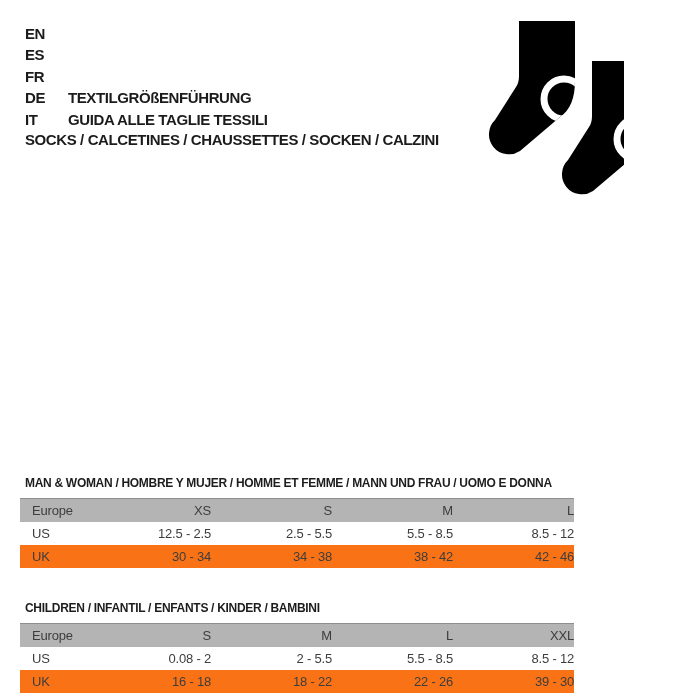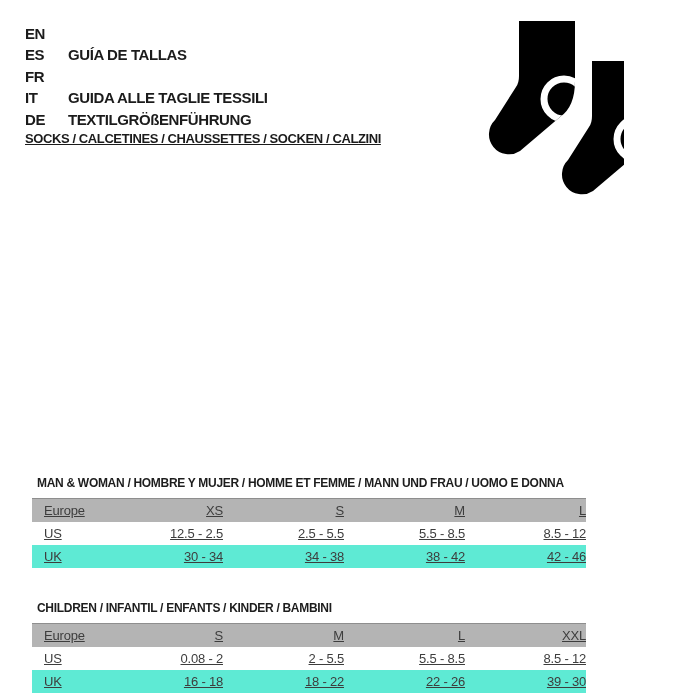"GUÍA DE TALLAS" span.lang-label { html: <span>GUÍA DE TALLAS</span> -> none }
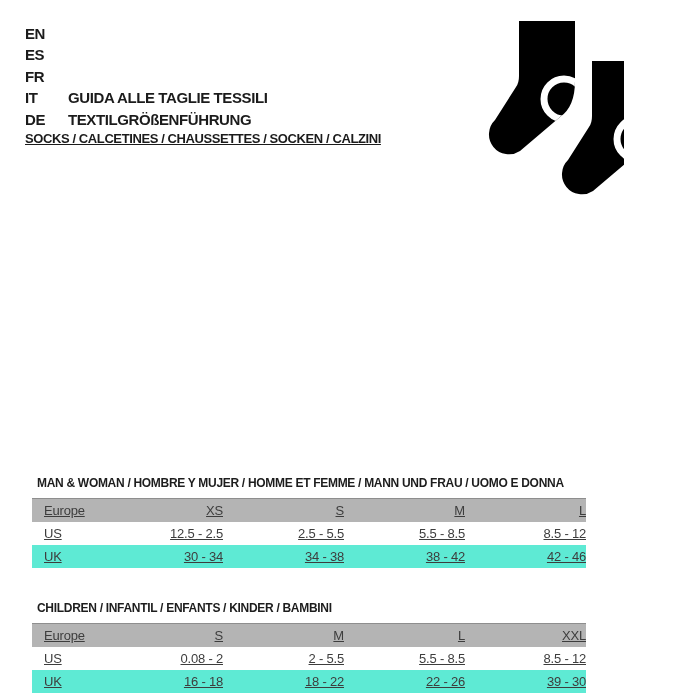"IT" div.lang-row { order: before "DE" -> after "DE" }
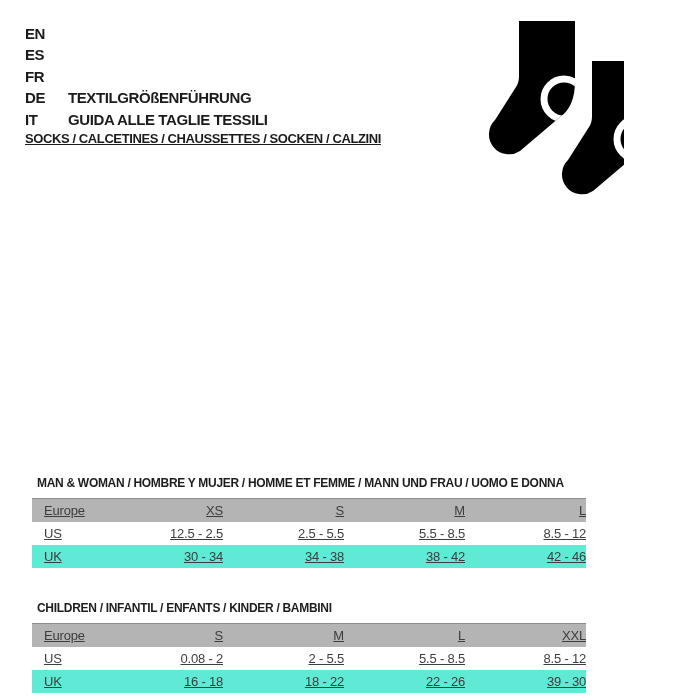"SOCKS / CALCETINES / CHAUSSETTES" .category-line { font-size: 13px -> 15px; text-decoration: underline -> none }
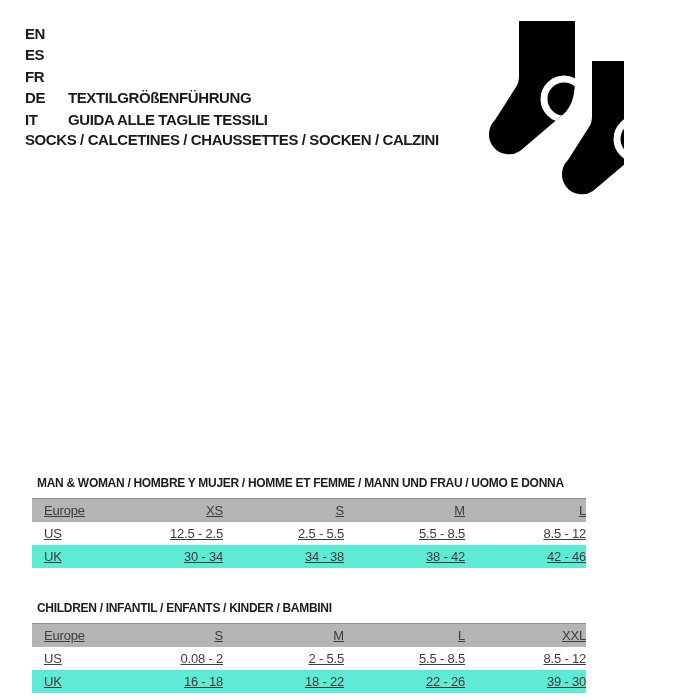"MAN & WOMAN / HOMBRE" .table-section { margin-left: 12px -> none }
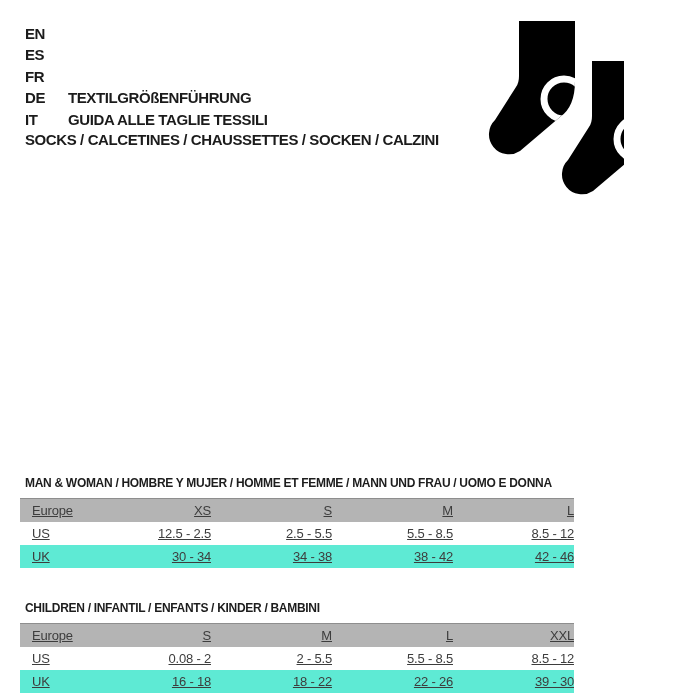"Europe" table.size-table tr { text-decoration: underline -> none }
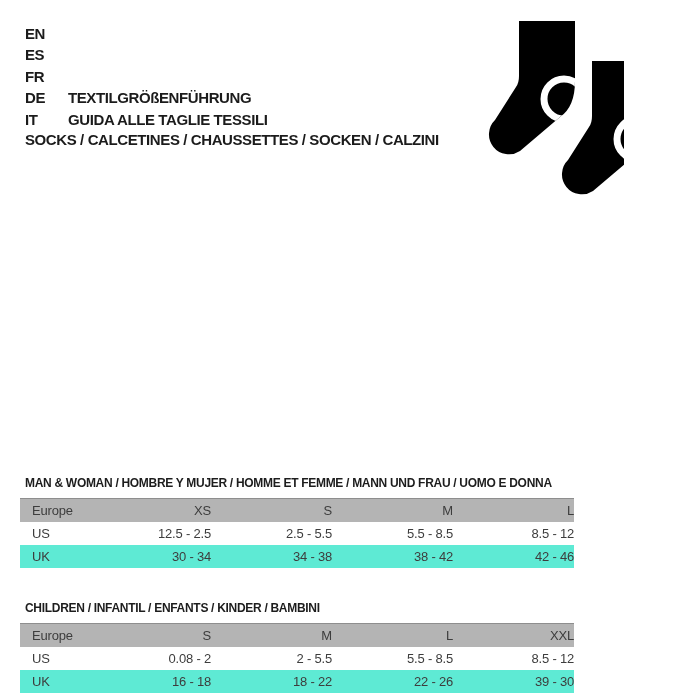"UK" tr.row-uk { background: #5eead4 -> #f97316 }
